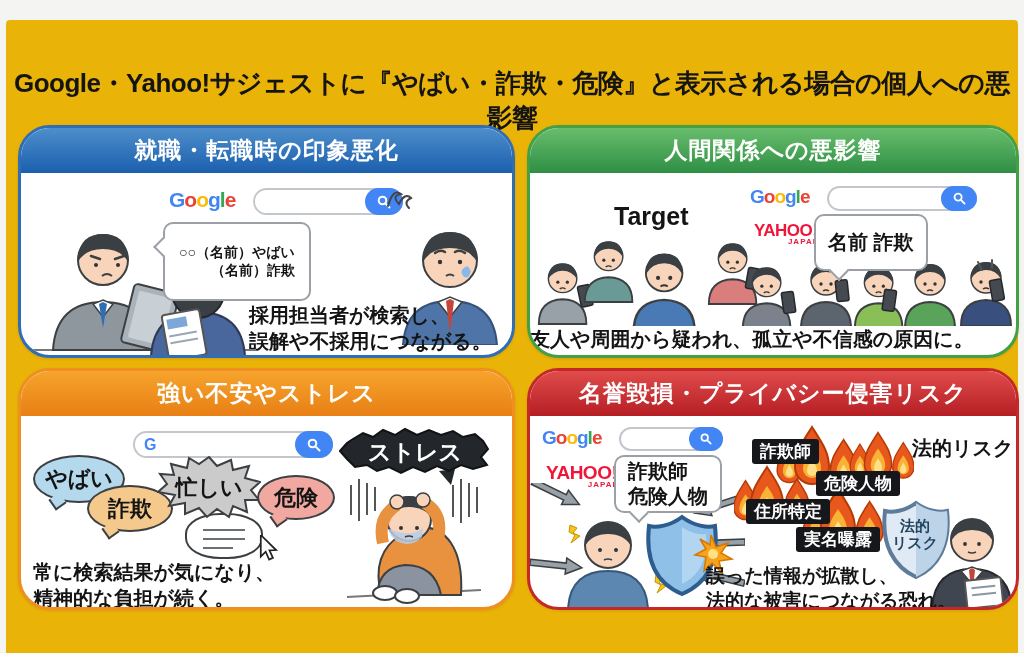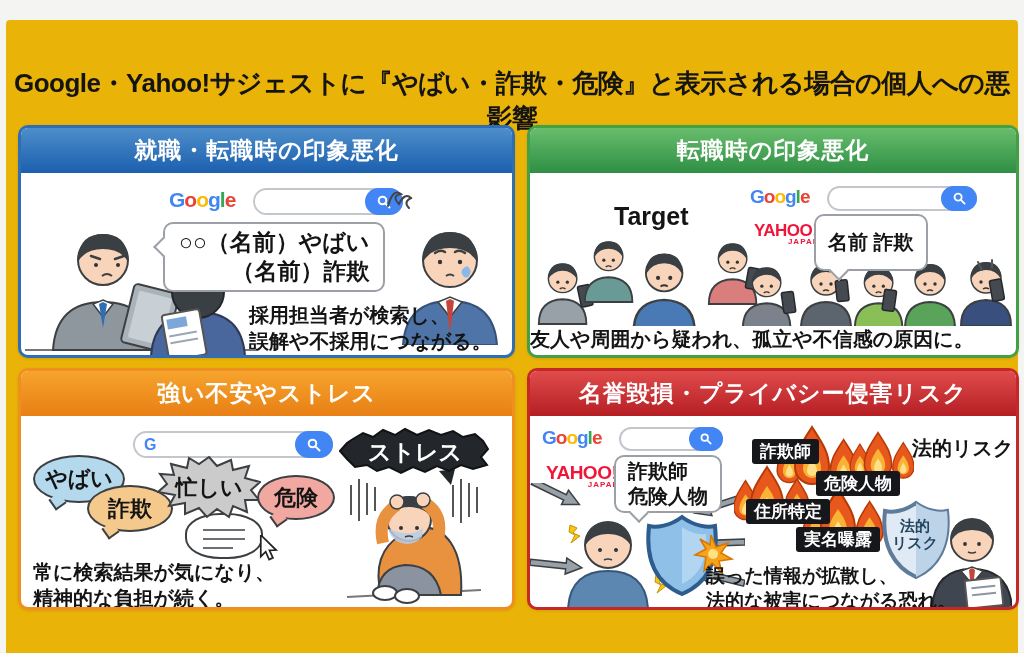"就職・転職時の印象悪化" .panel { border-radius: 10px -> 32px }
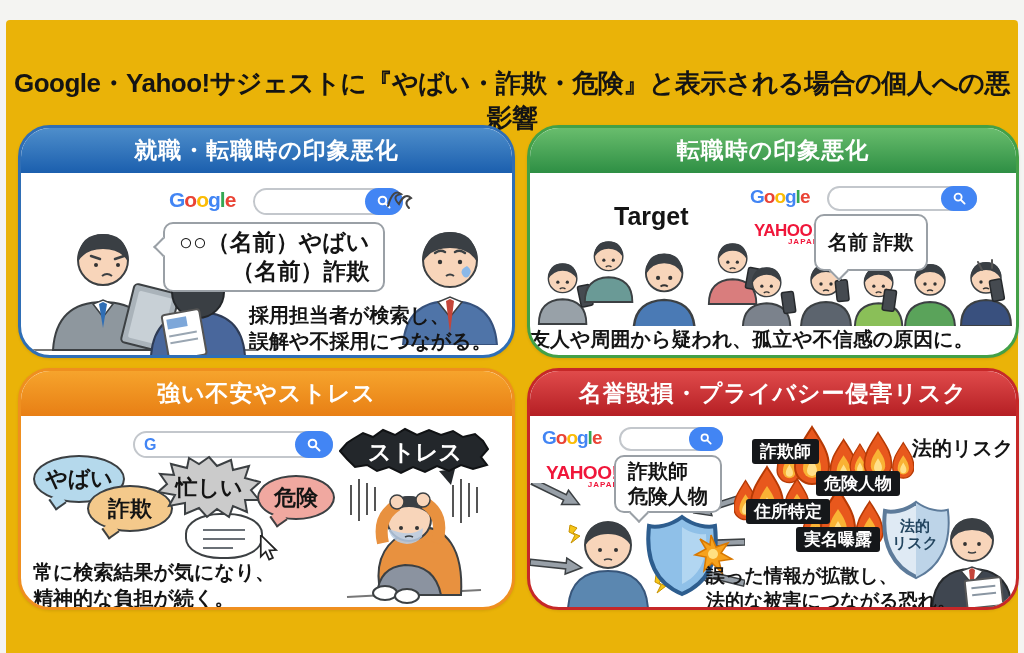"転職時の印象悪化" div.hdr { text: 転職時の印象悪化 -> 人間関係への悪影響 }
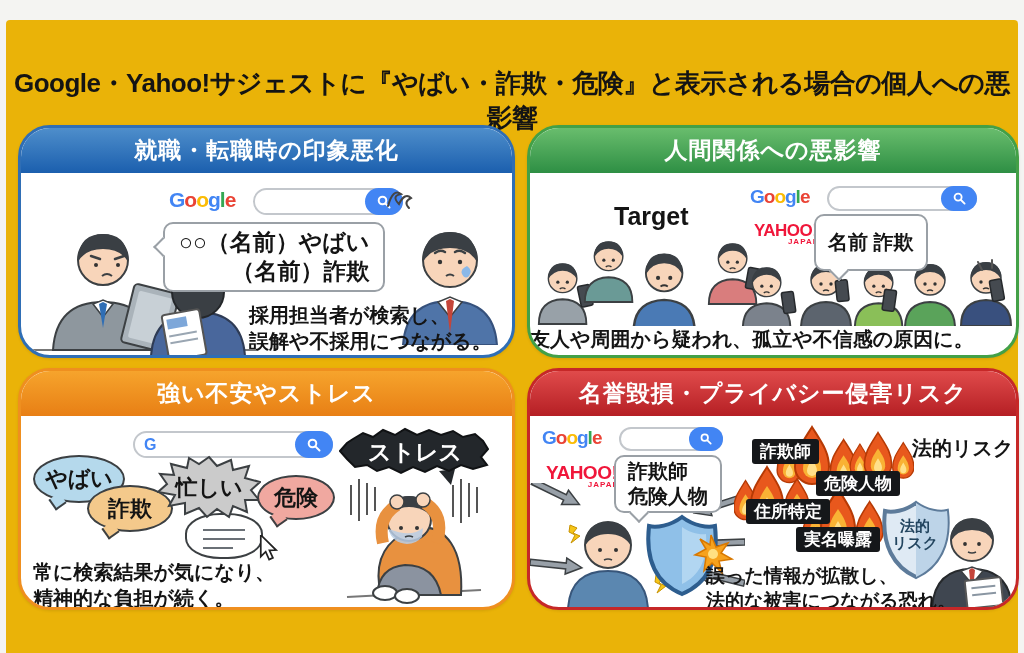"○○（名前）やばい" .bubble { font-size: 23px -> 14px; padding: 4px 14px -> 20px 14px }
